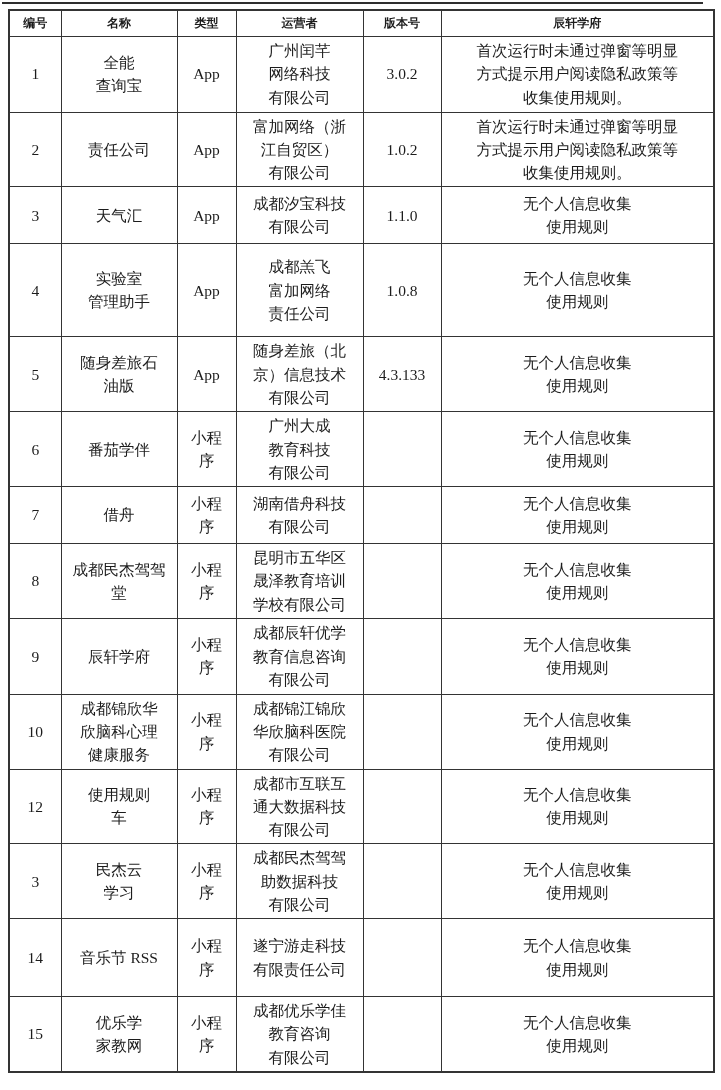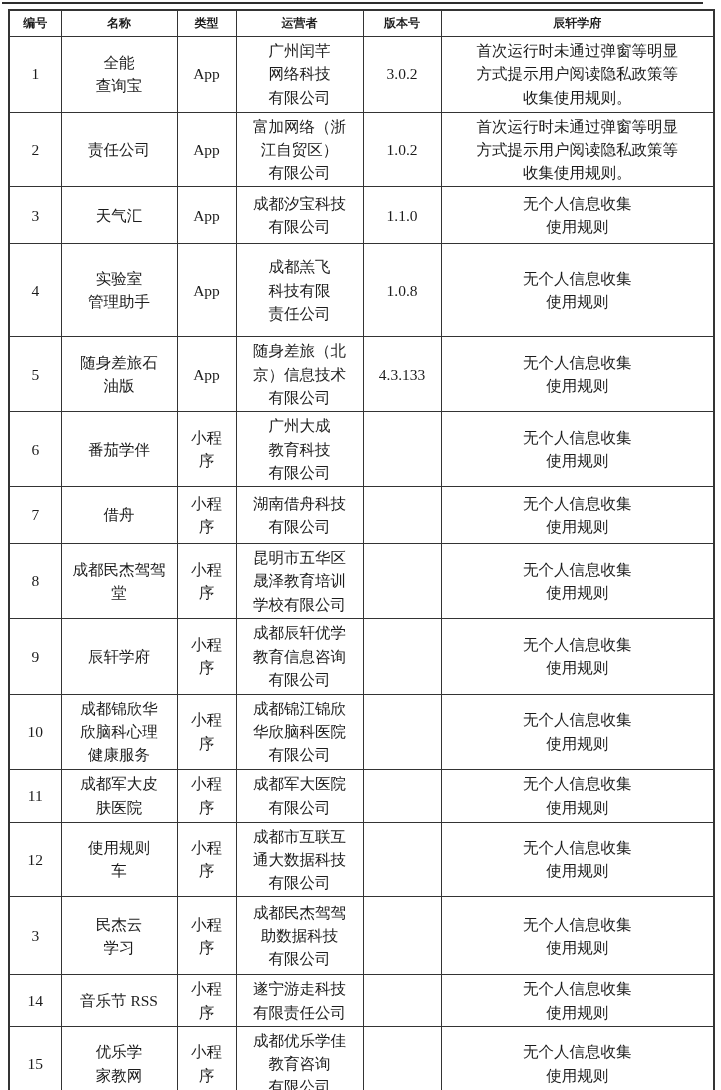"成都羔飞" td { text: 科技有限 -> 富加网络 }
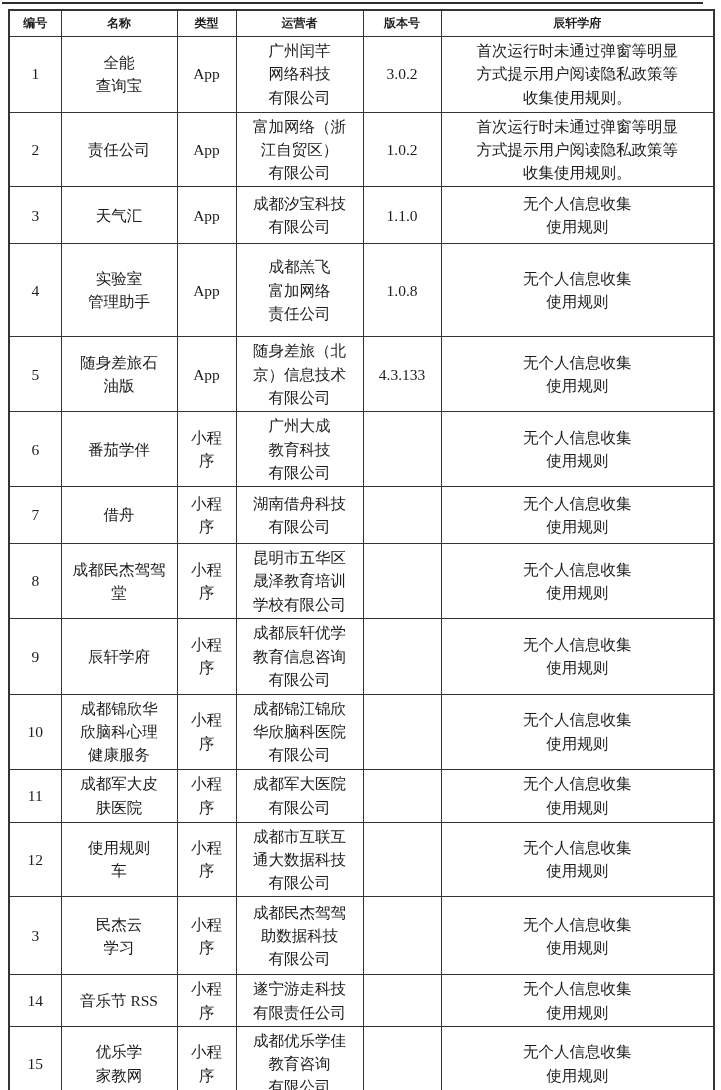"11" tr { html: <tr> <td>11</td> <td>成都军大皮 肤医院</td> <td>小程 序</td> <td>成都军大医院 有限公司</td> <td></td> <td>无个人信息收集 使用规则</td> </tr> -> none }
